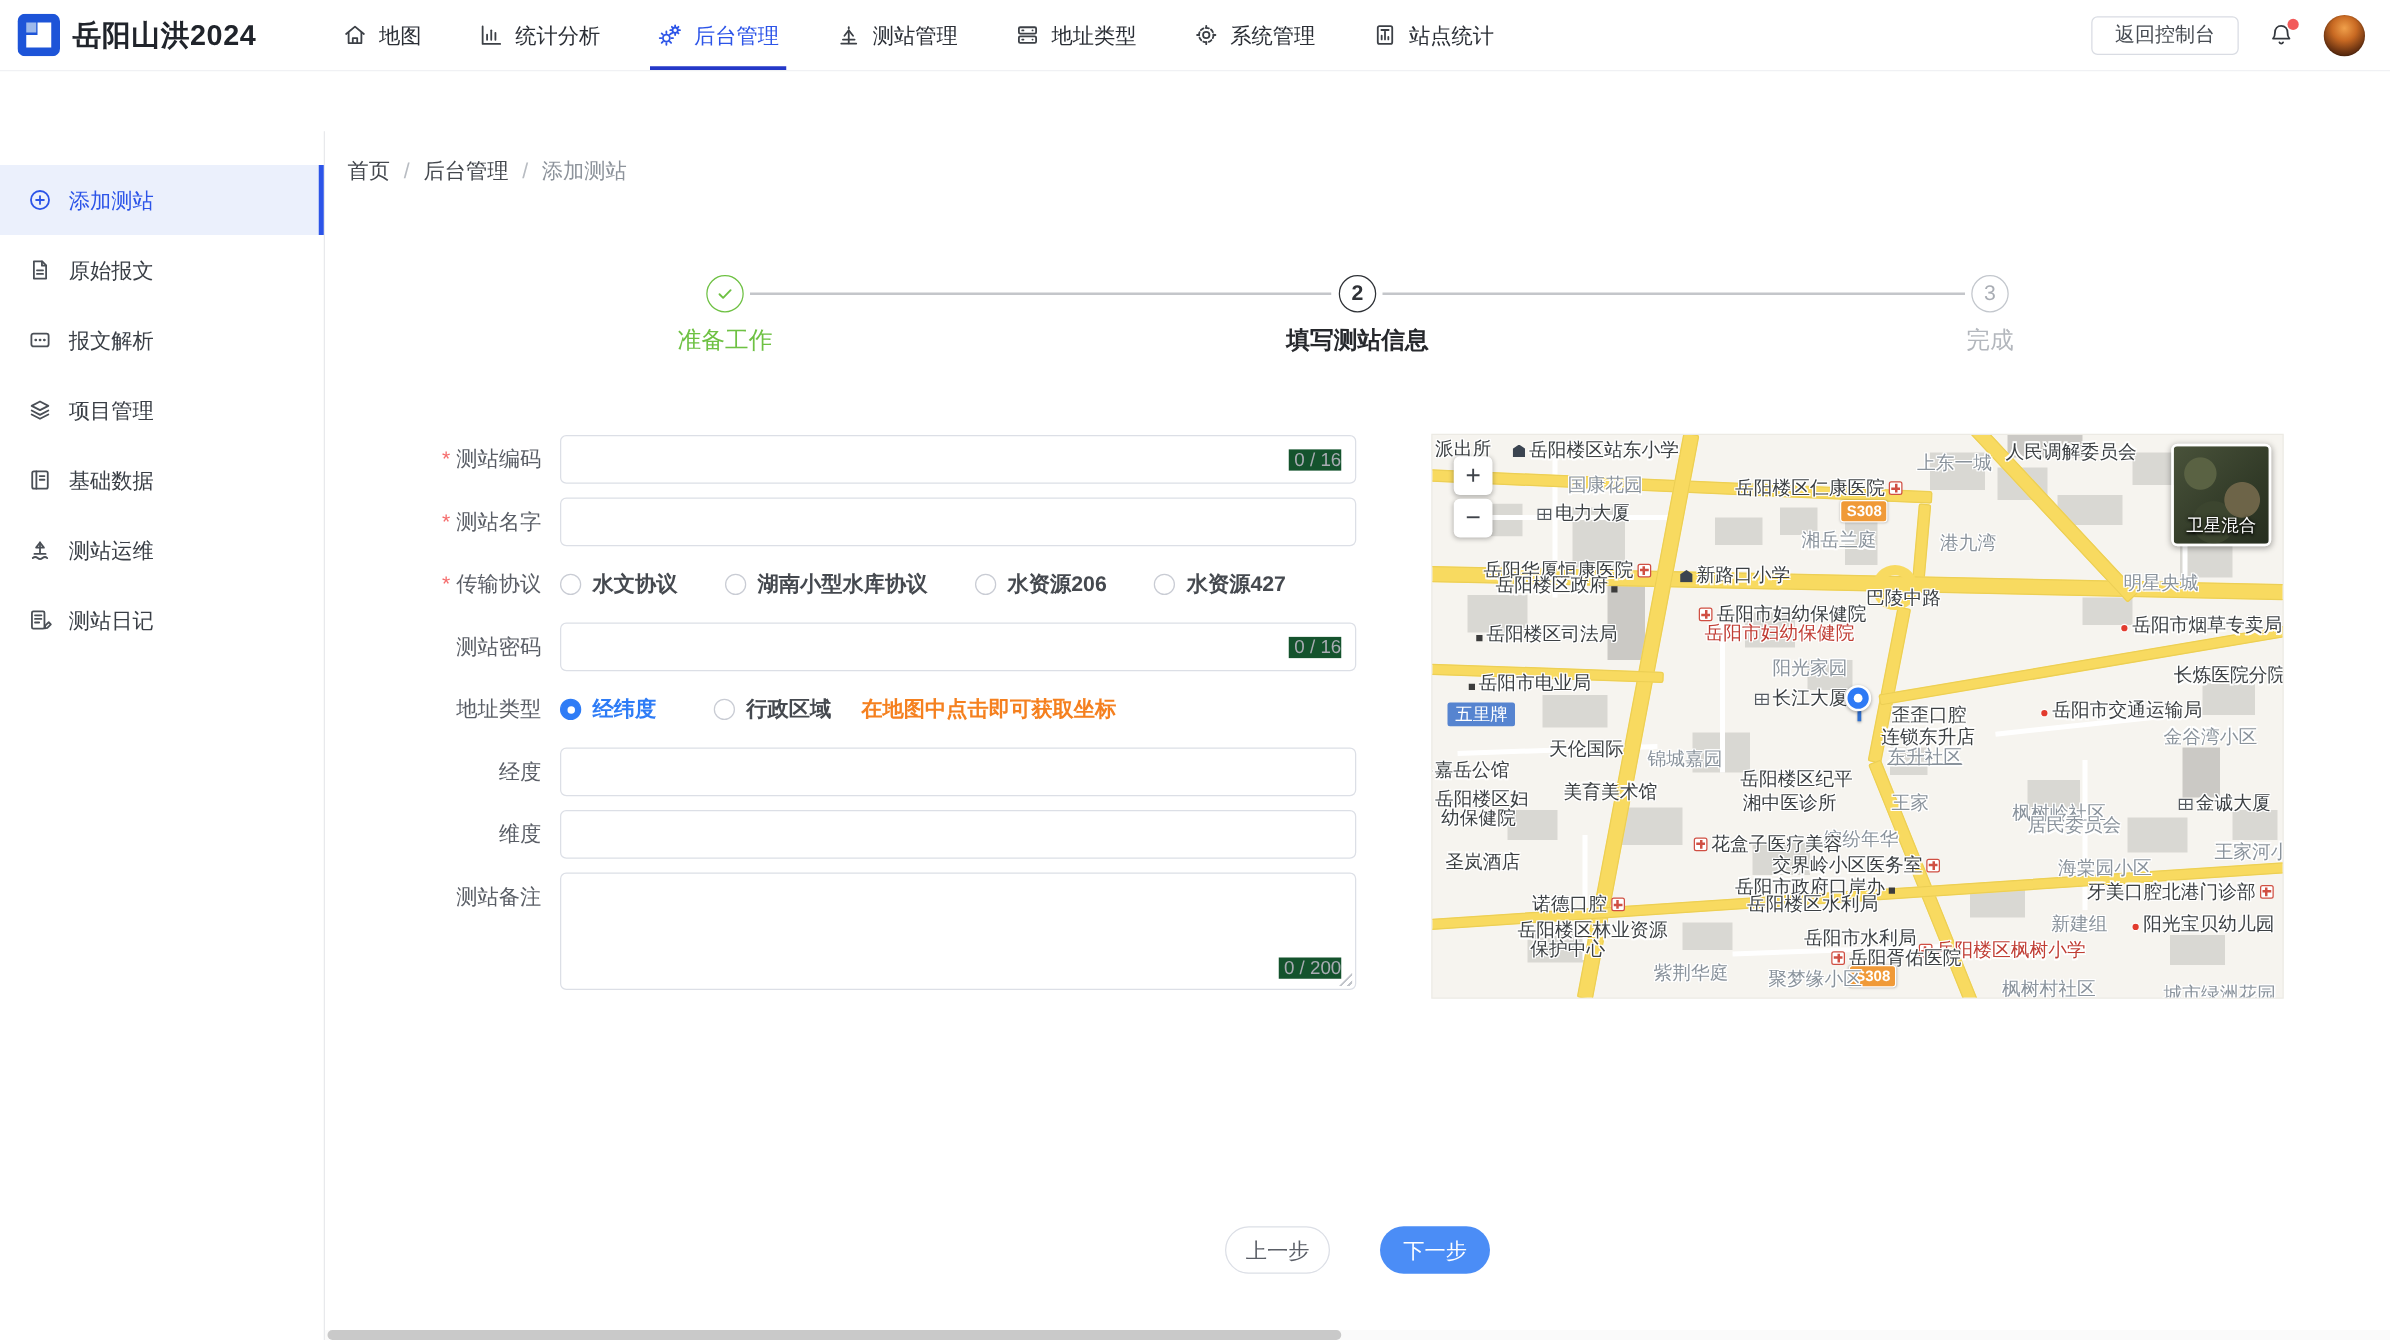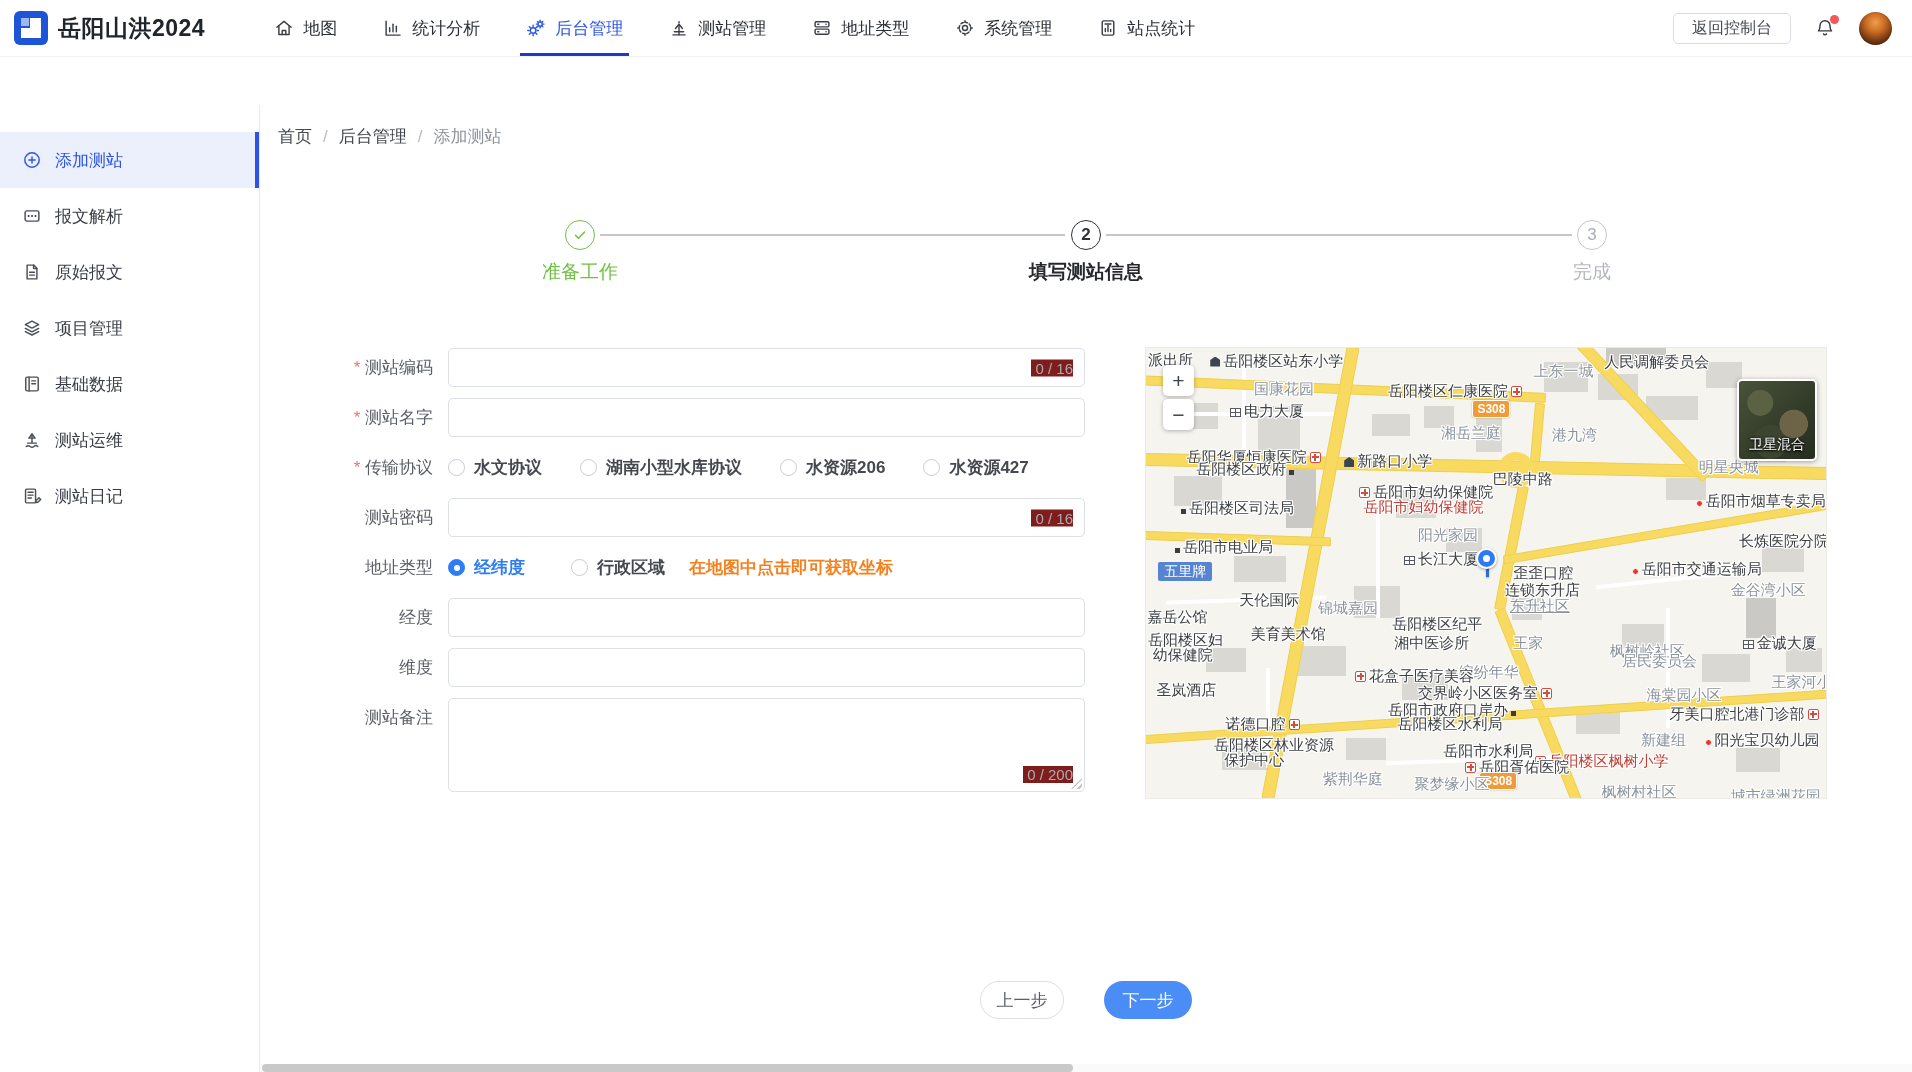"报文解析" div.side-item { order: before "原始报文" -> after "原始报文" }
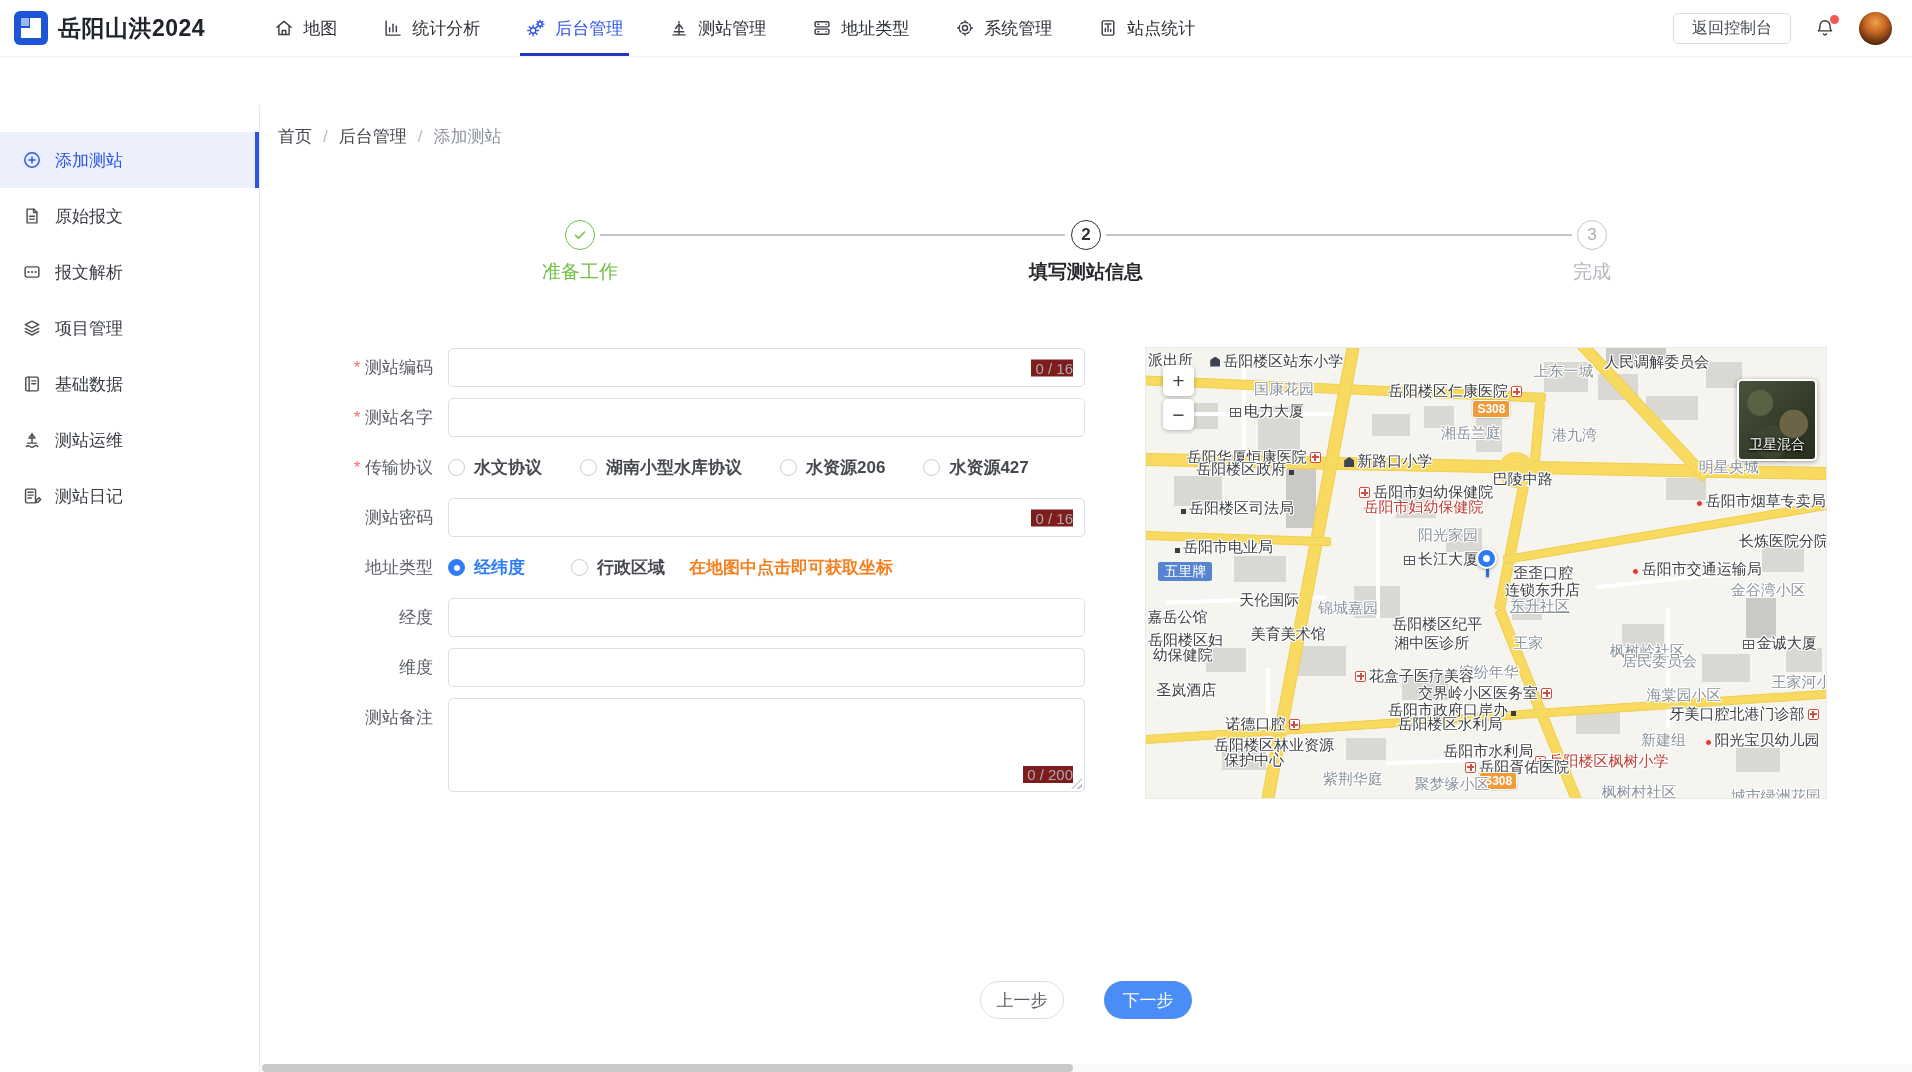"0 / 16" .counter { background: #7f1d1d -> #14532d }
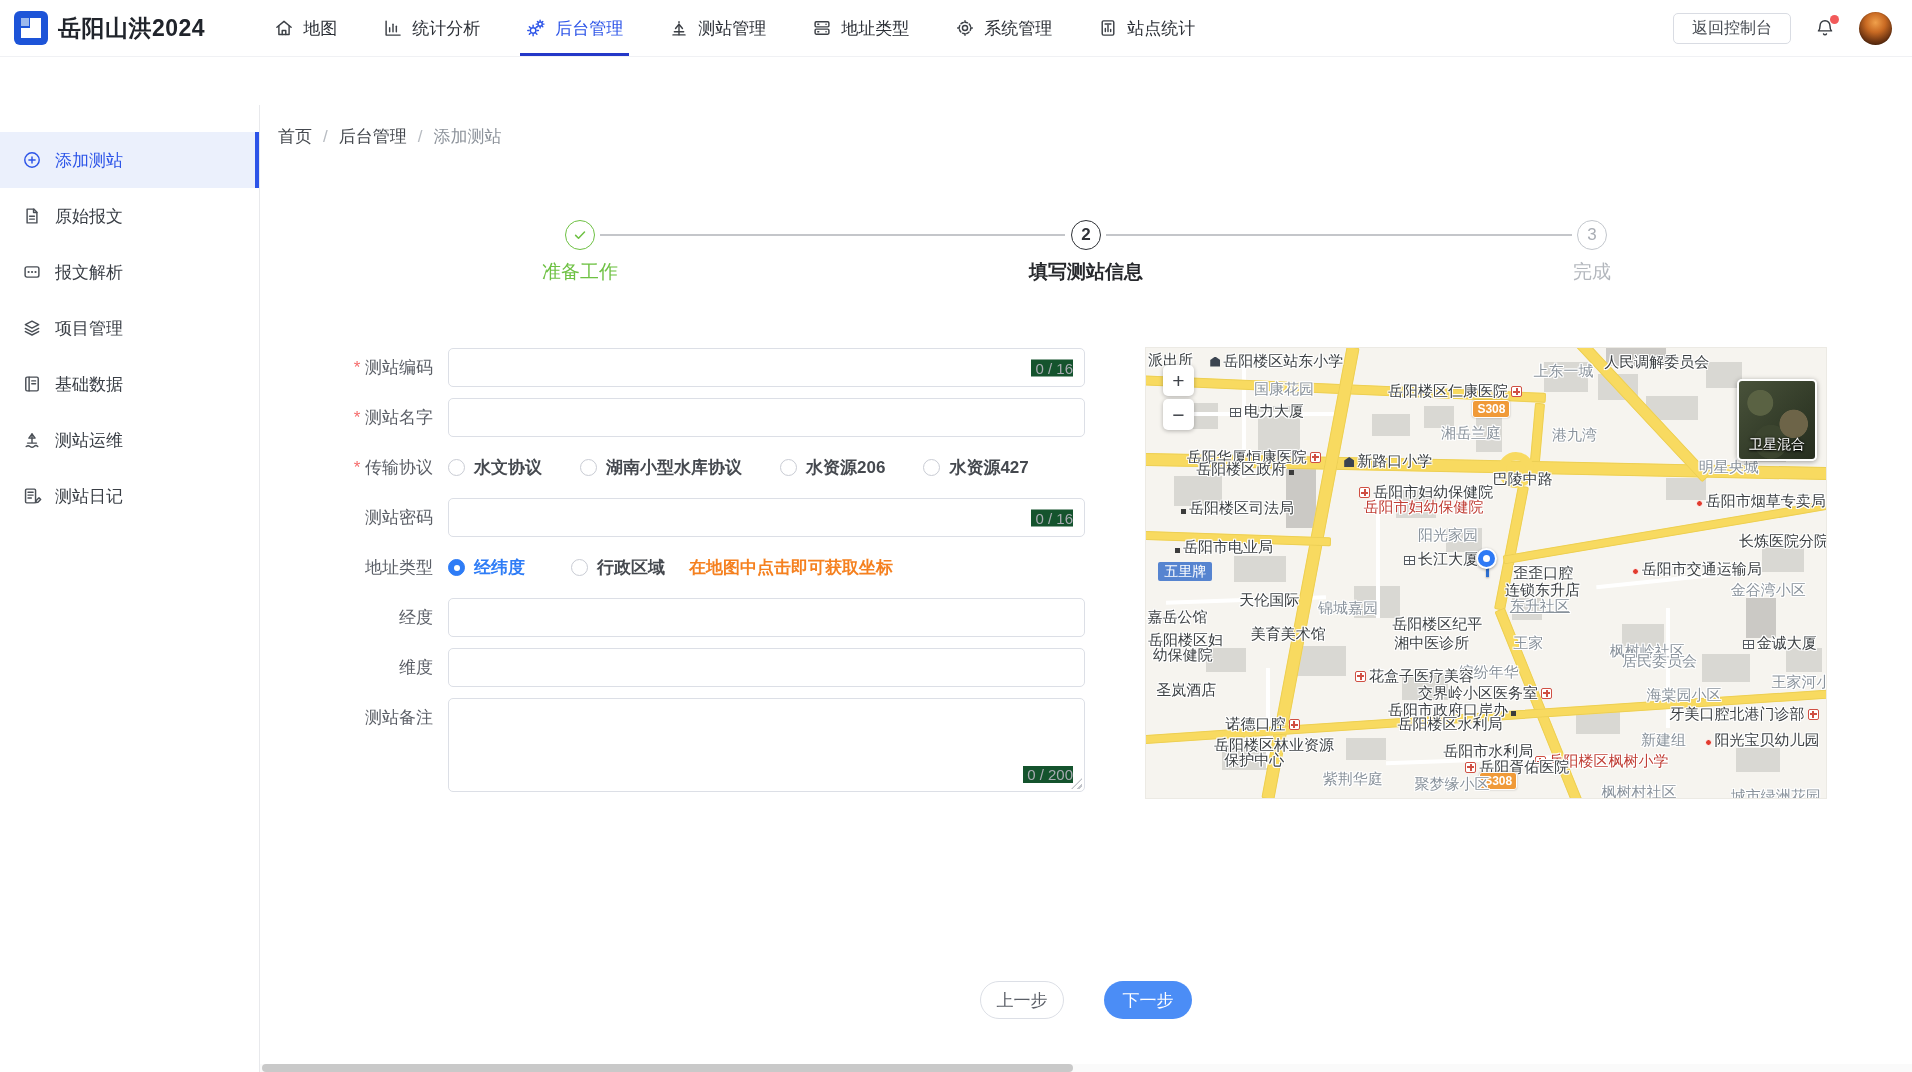"卫星混合" .sat { margin-top: 24px -> none }
